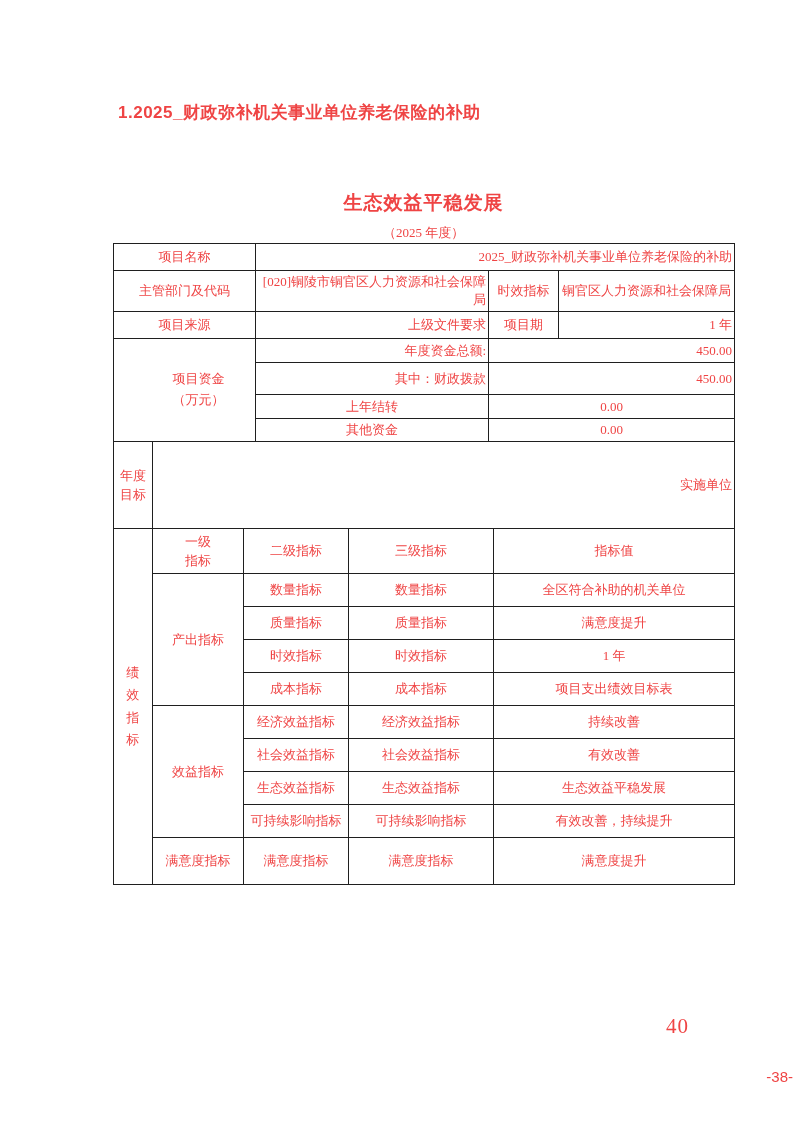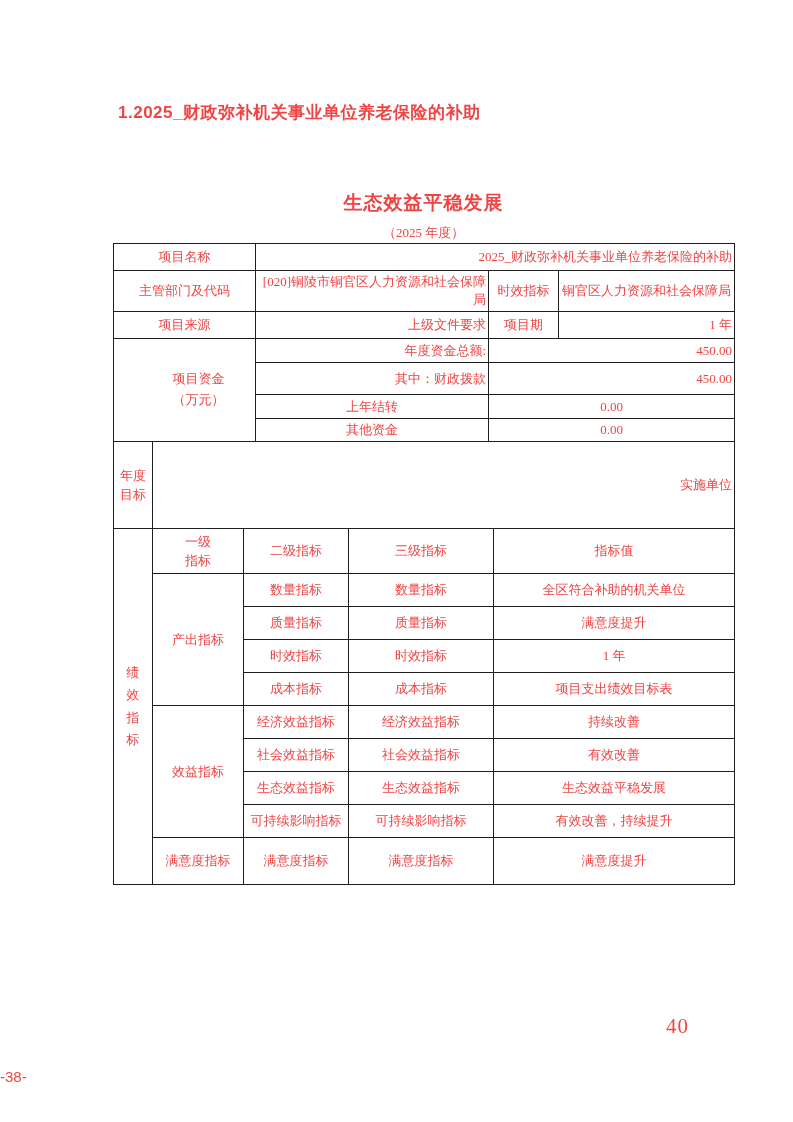"-38-" .footer-num { text-align: left -> right }
